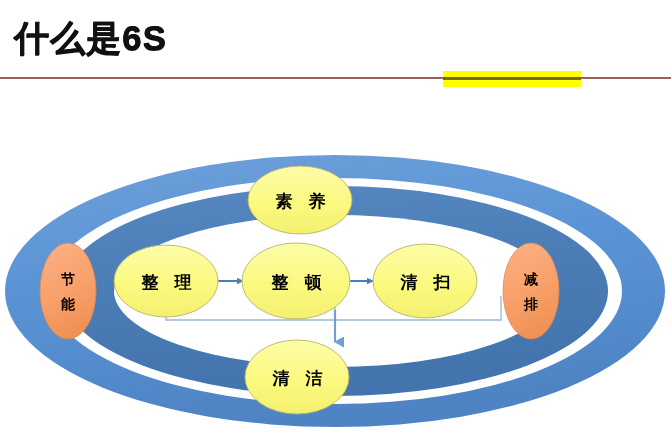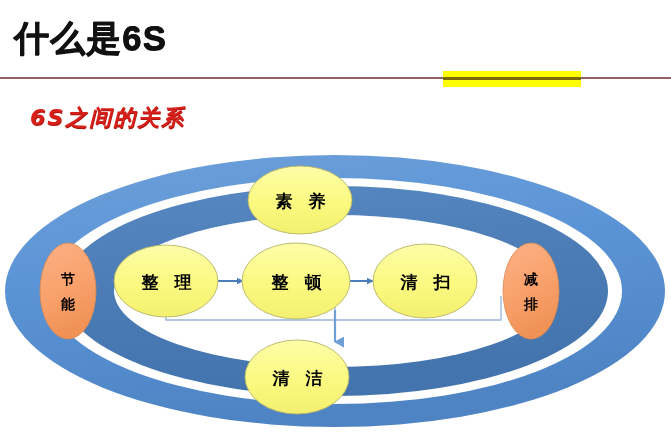"6S之间的关系" div.subtitle { html: <div>6S之间的关系</div> -> none }
